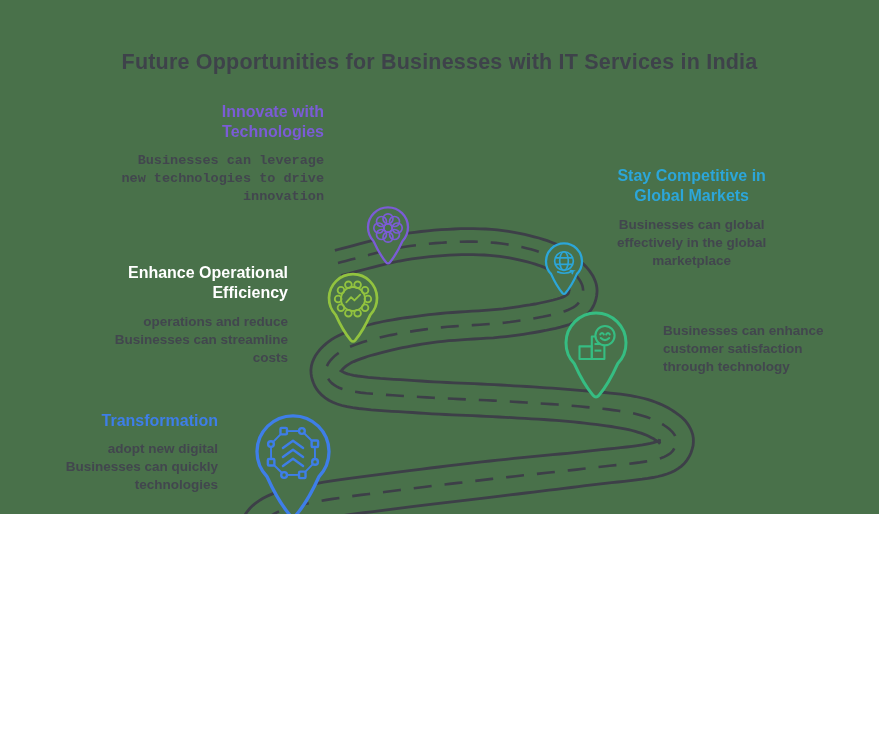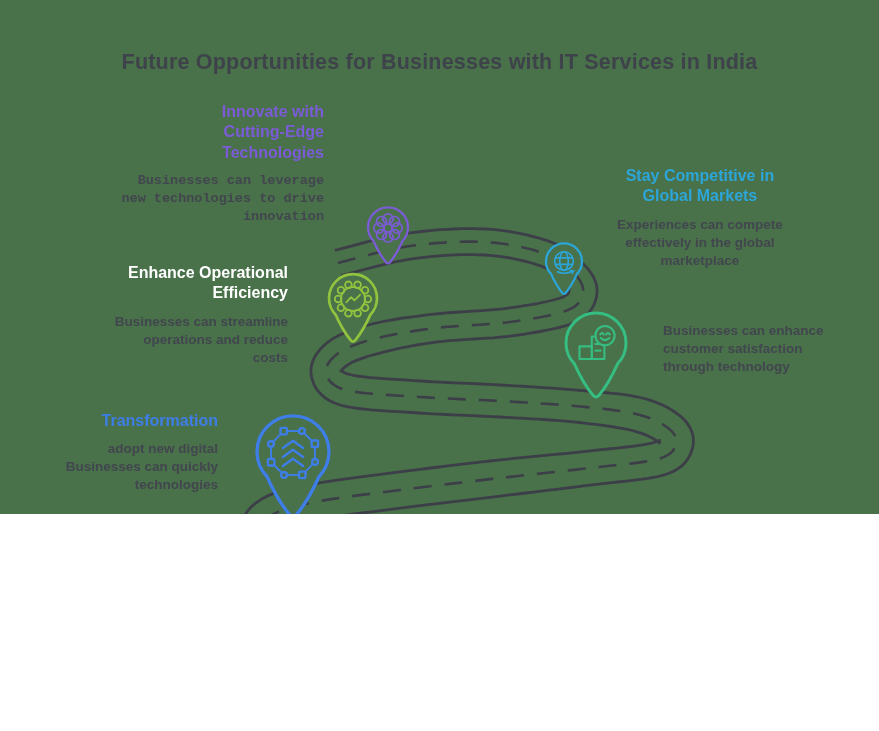"Cutting-Edge" div { html: <div>Cutting-Edge</div> -> none }
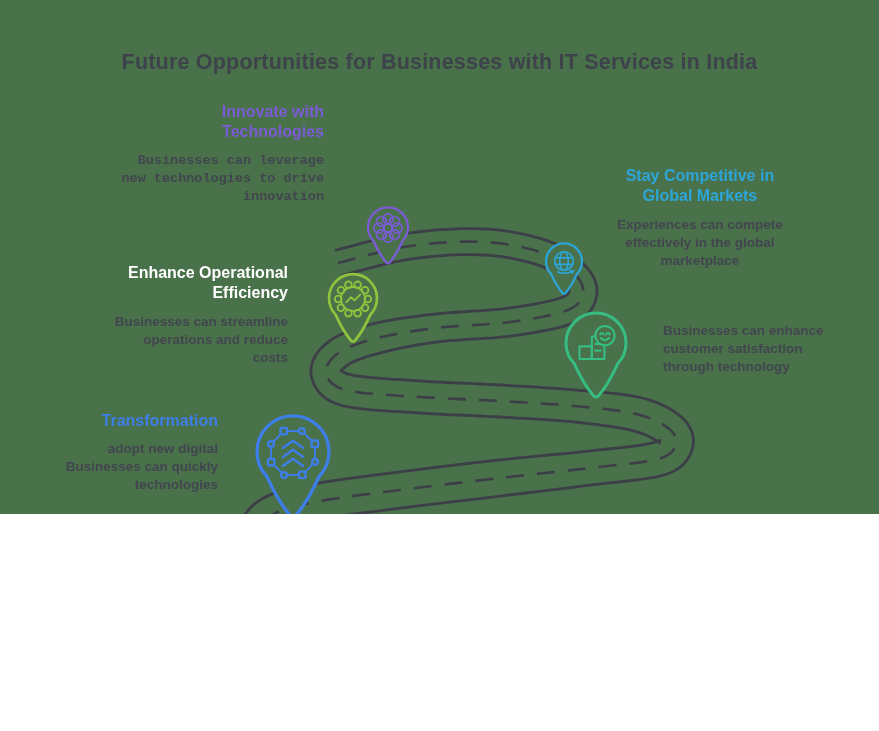"Experiences can compete" div { text: Experiences can compete -> Businesses can global }
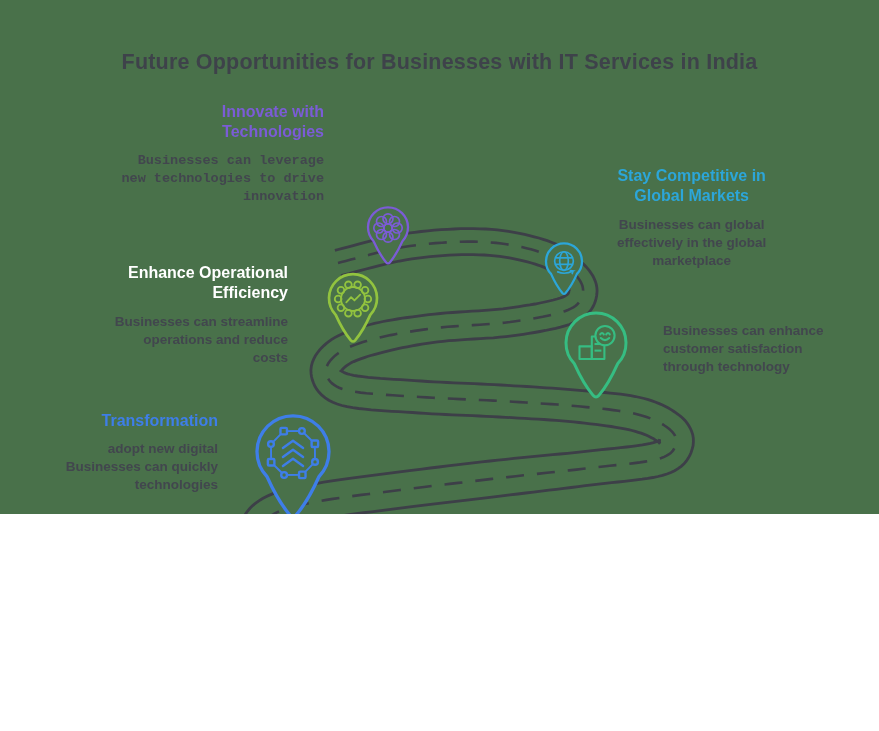"Businesses can streamline" div { order: before "operations and reduce" -> after "operations and reduce" }
